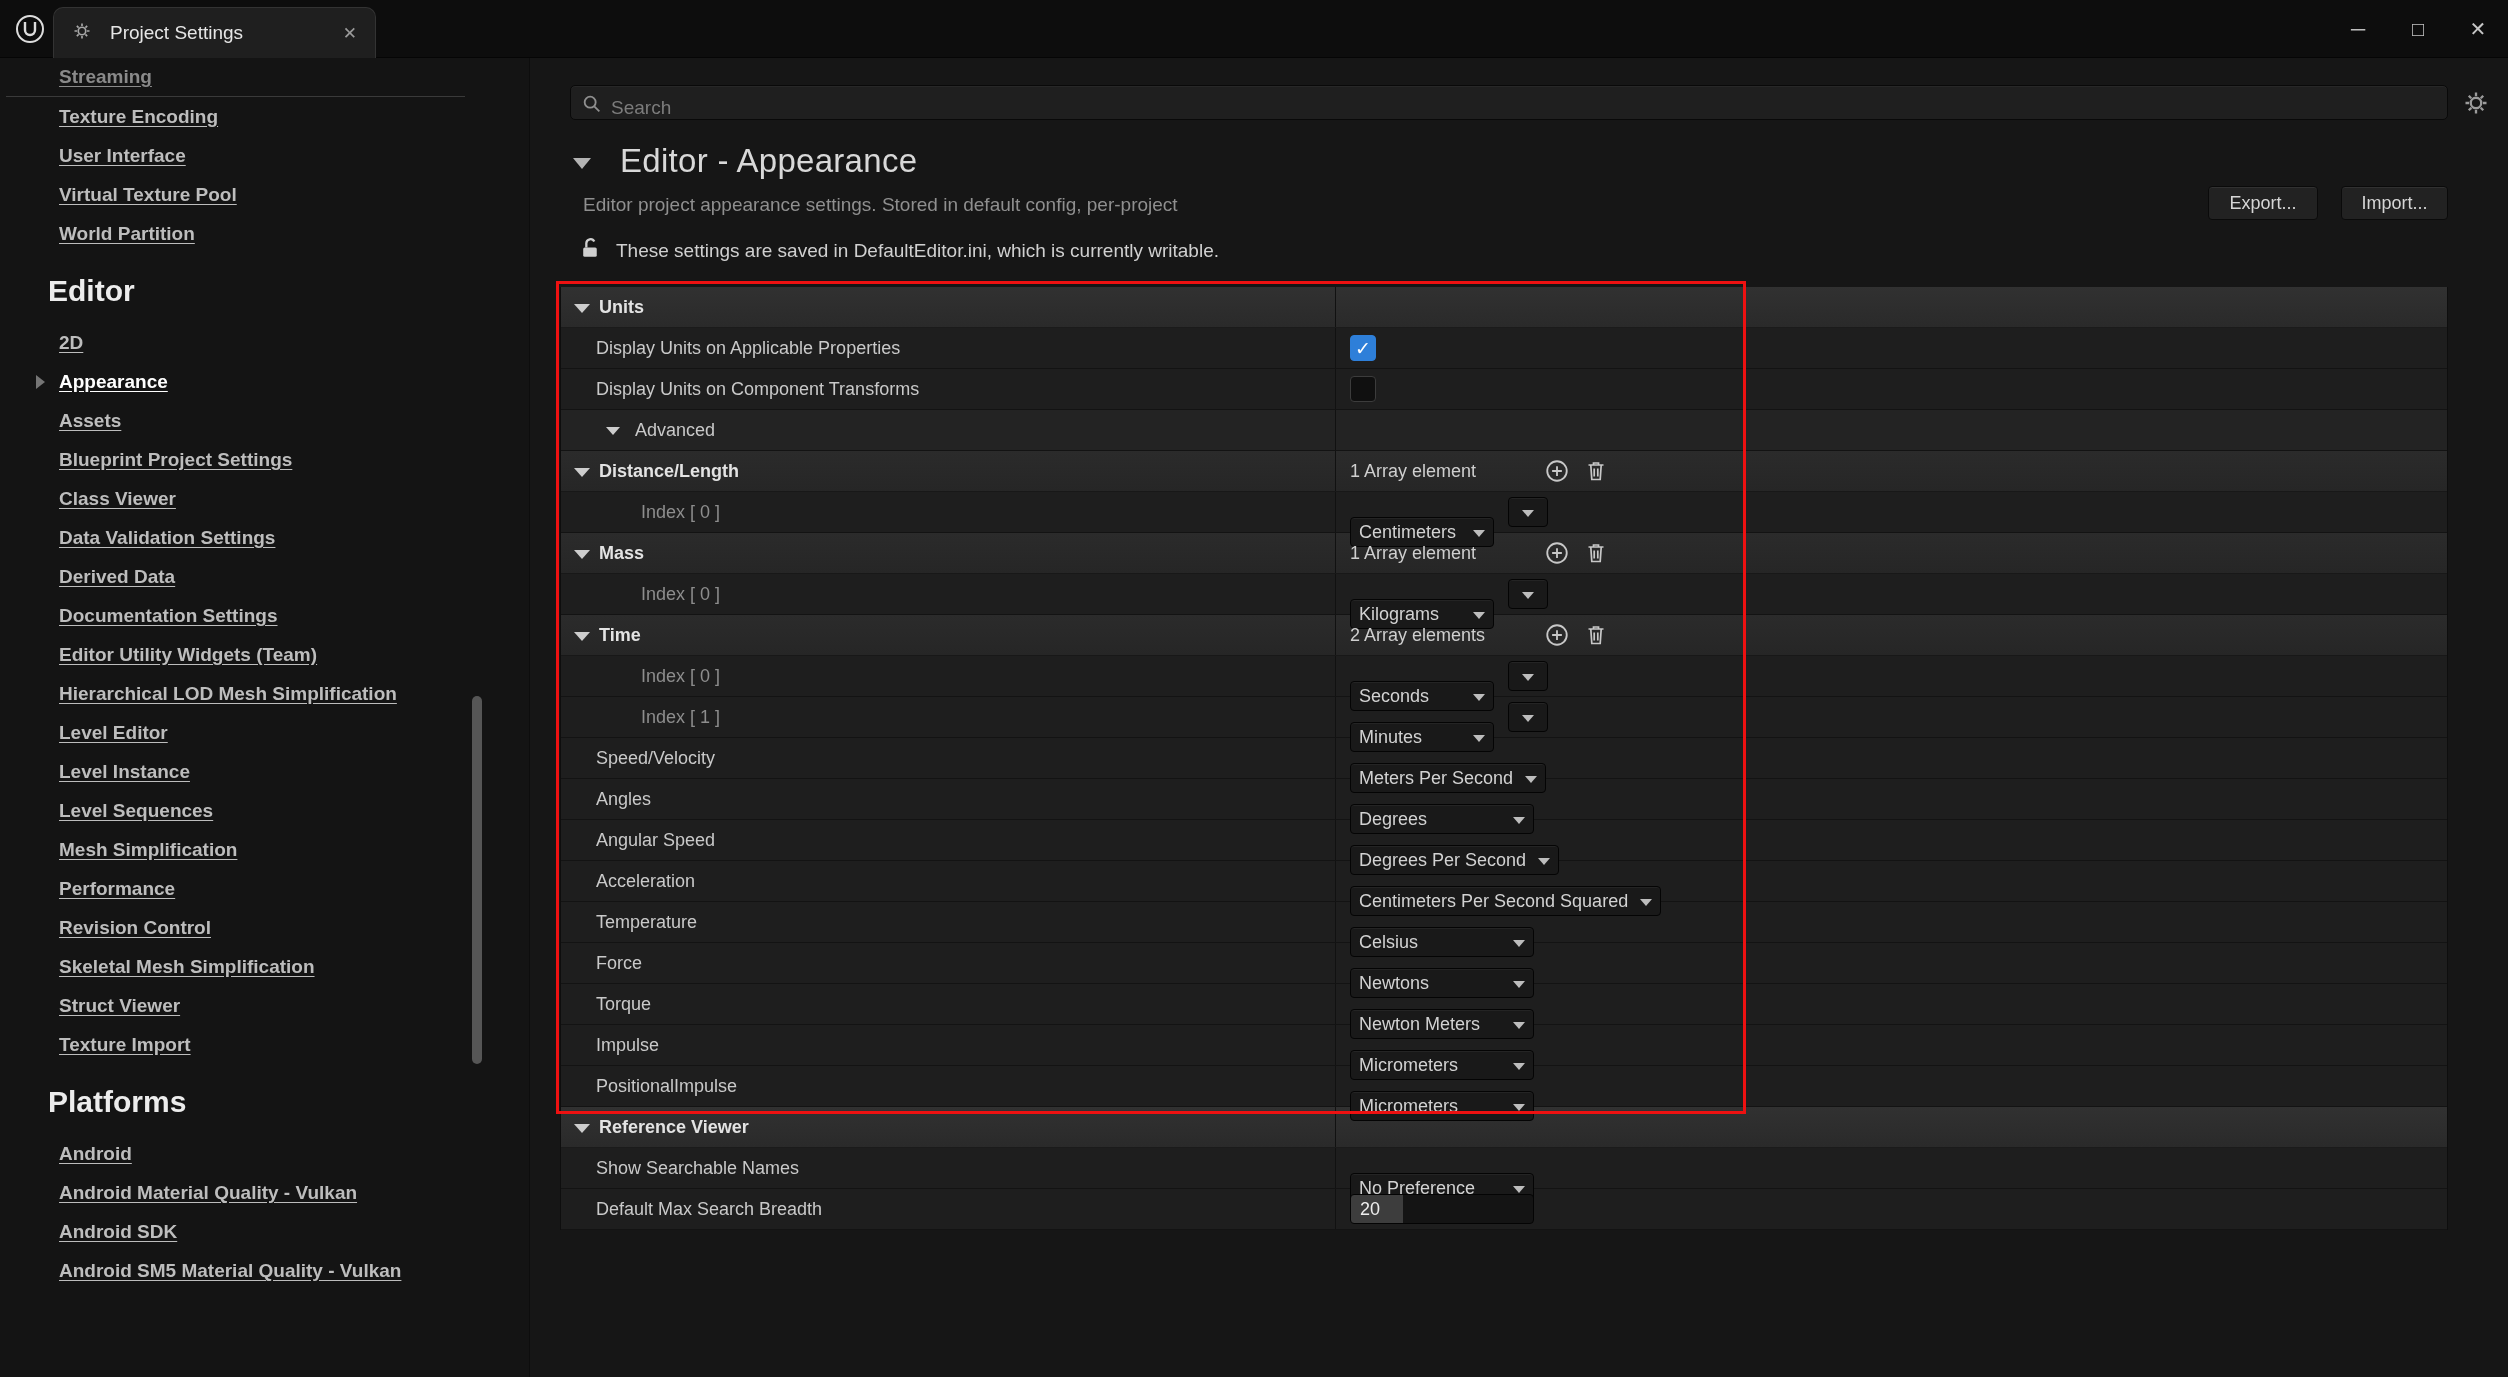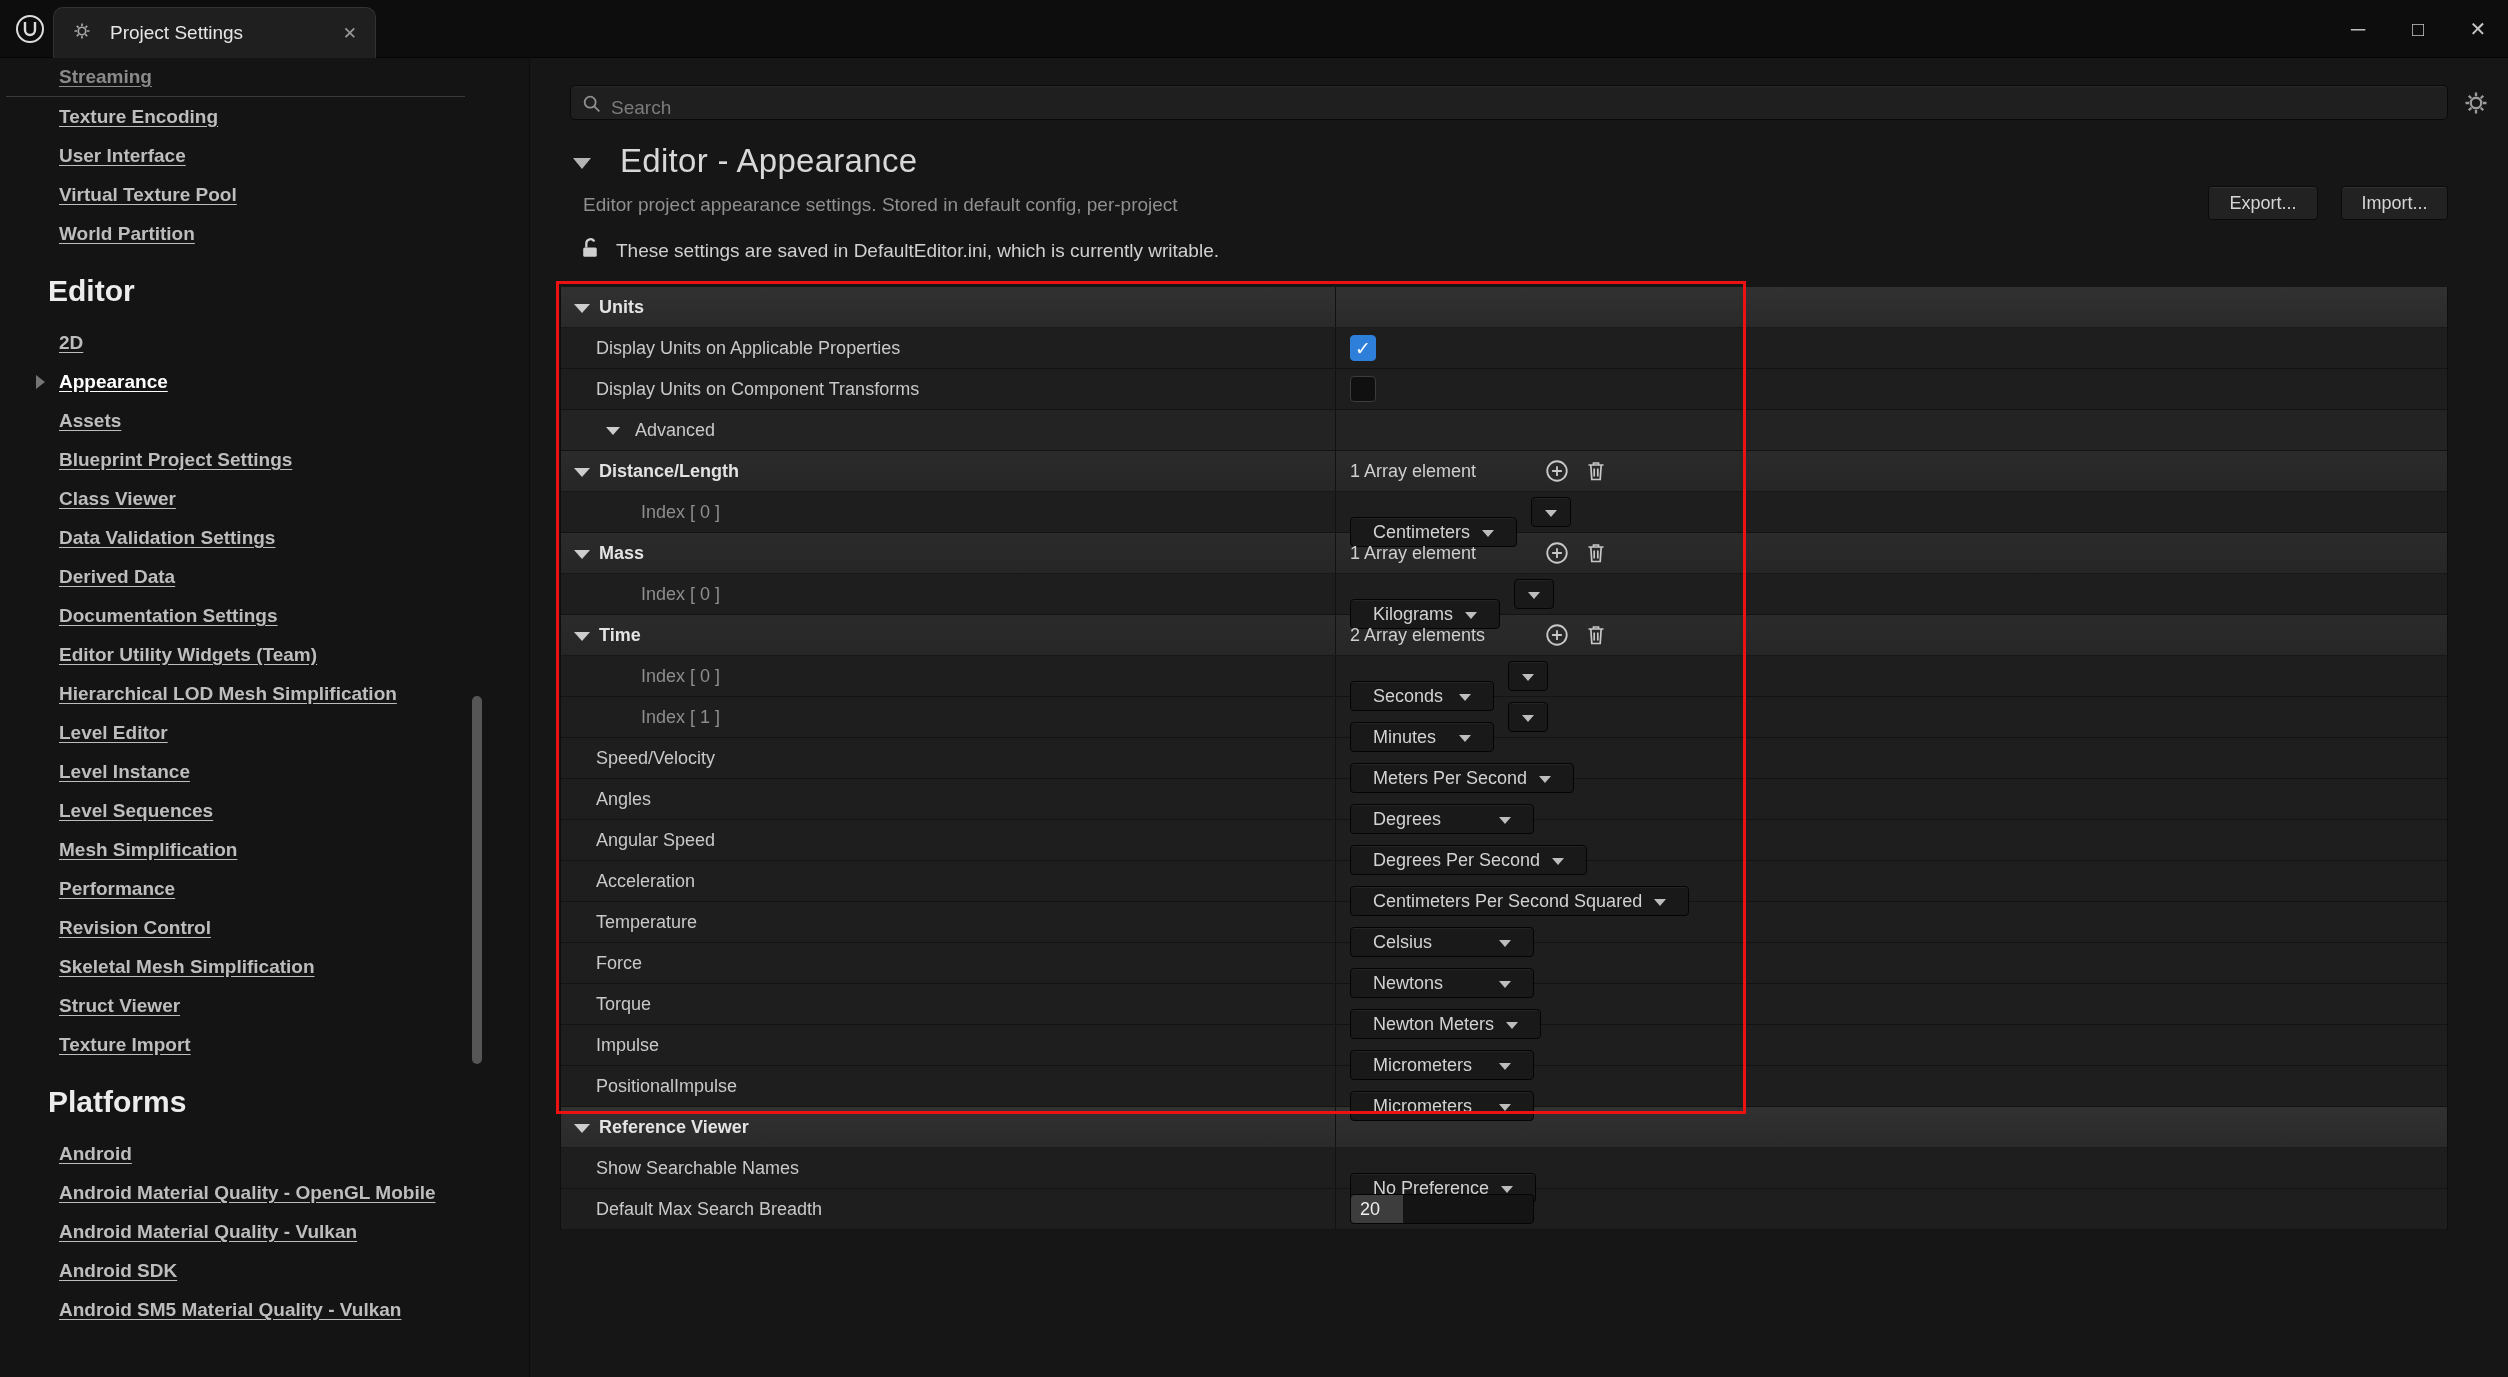"Centimeters" .dd { padding: 0 22px -> 0 8px }
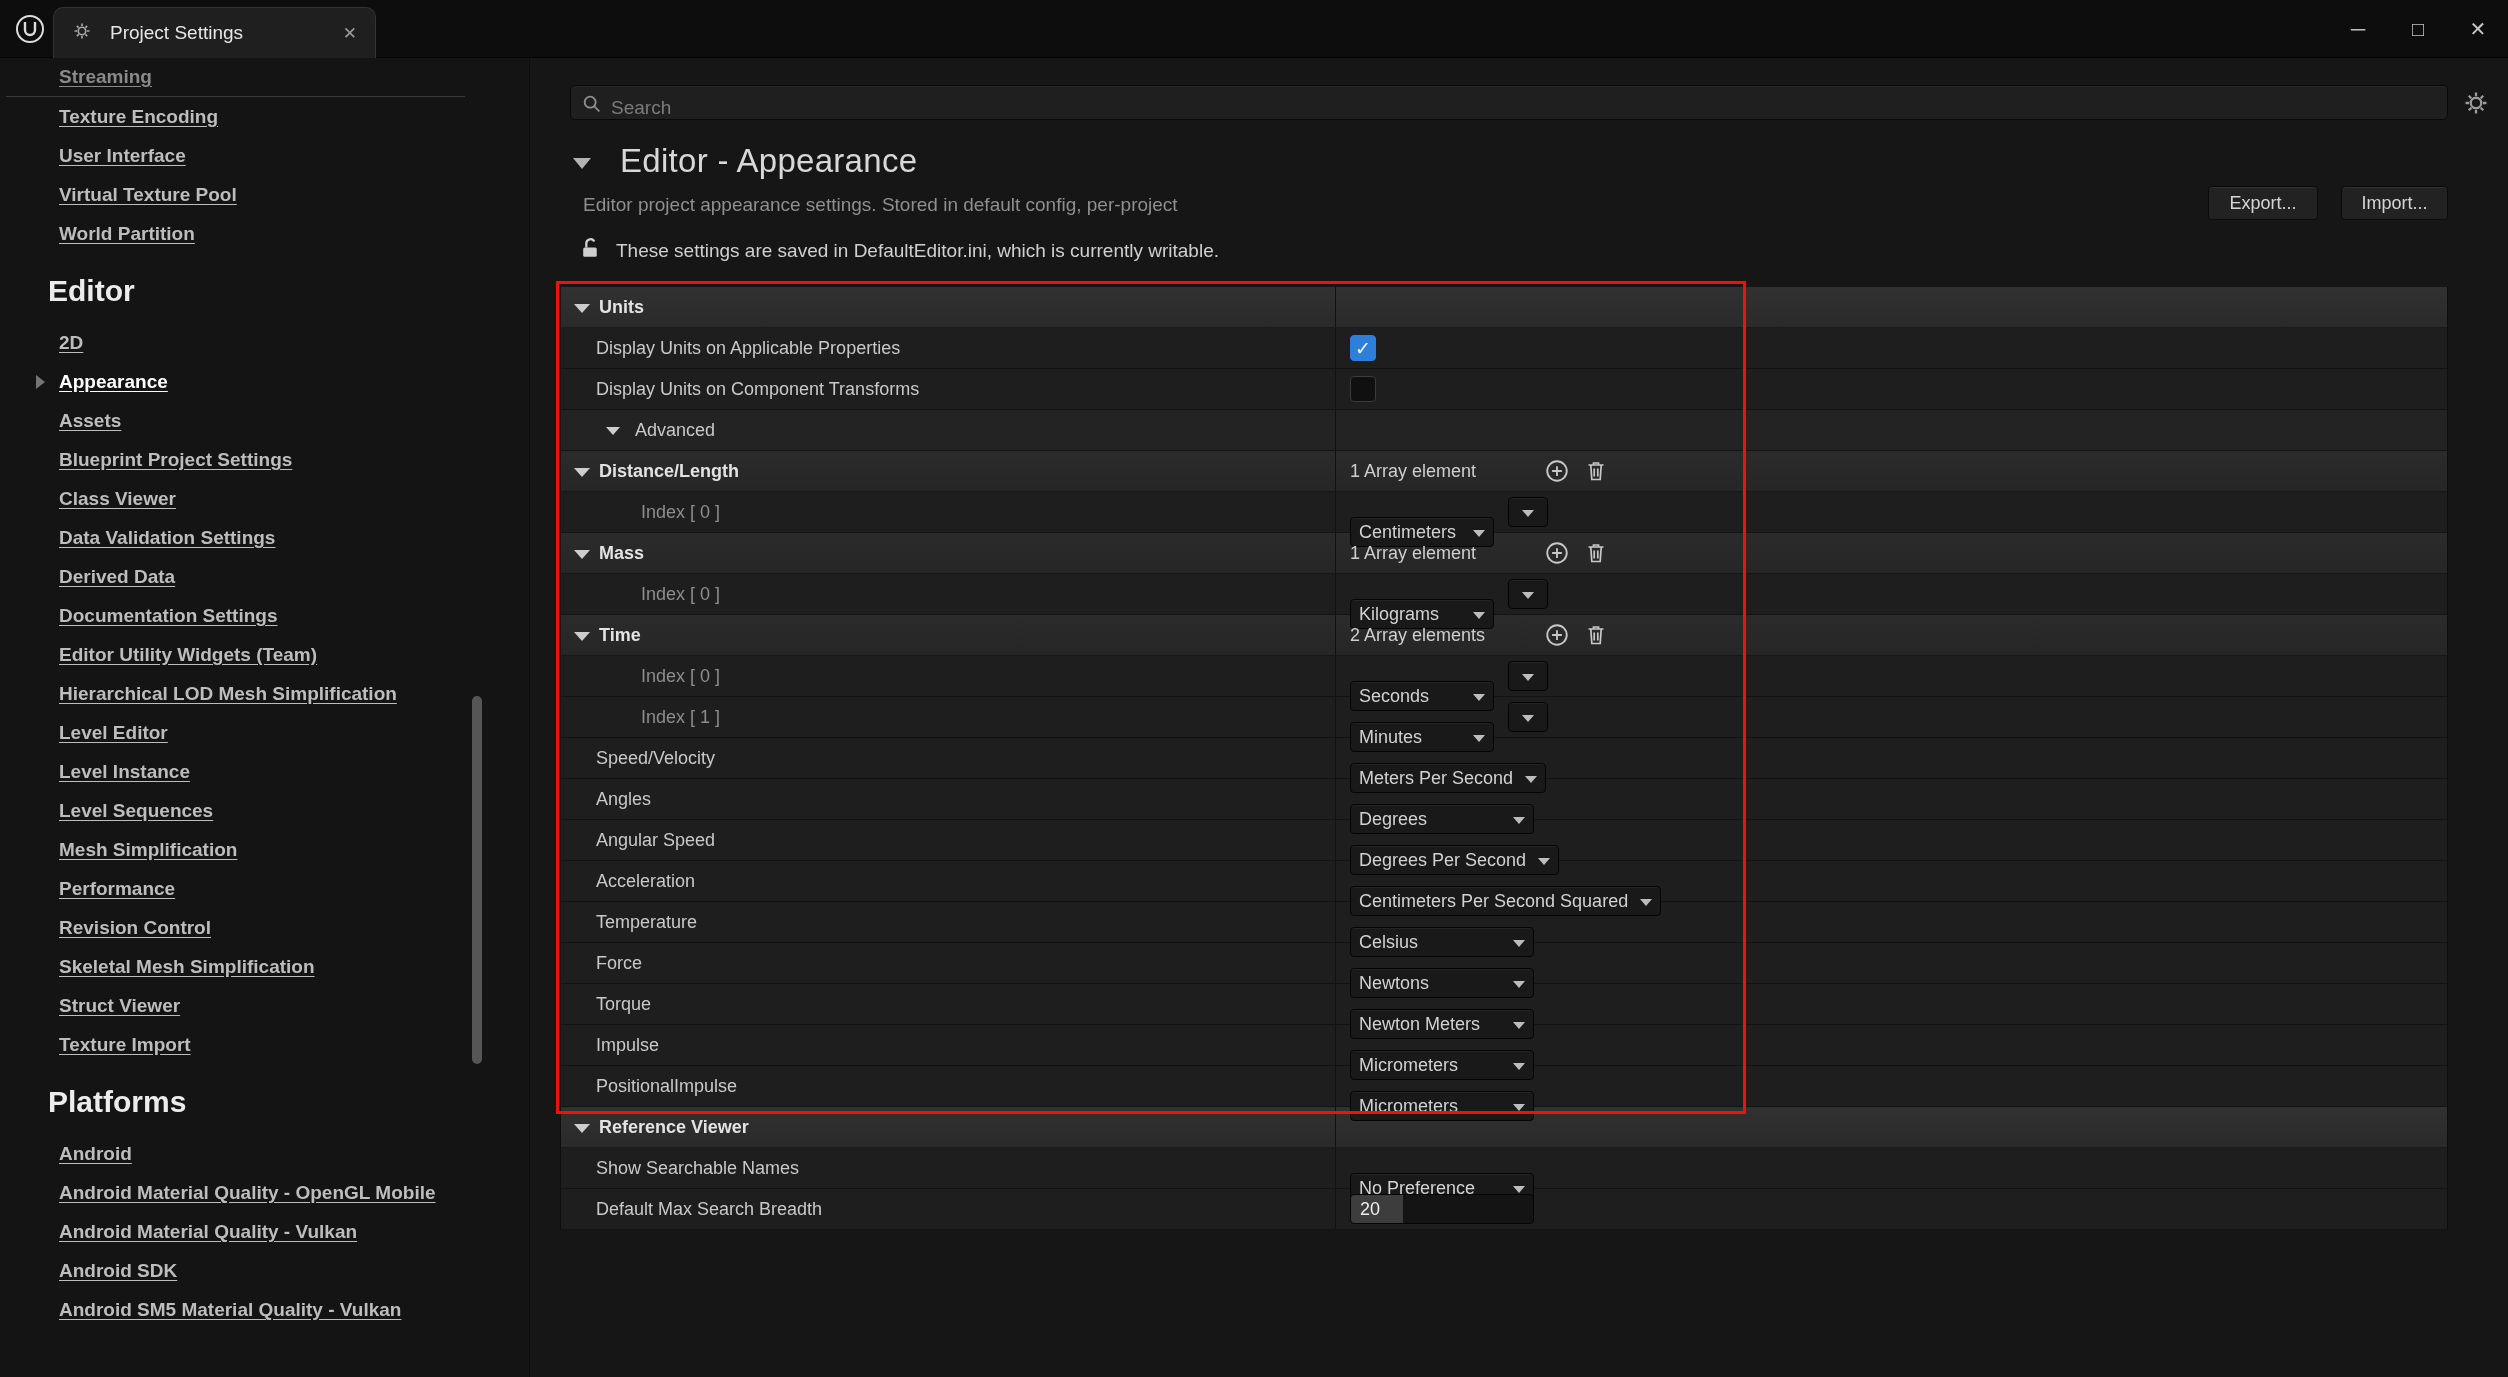"Android Material Quality - OpenGL" div.side-item { html: <div>Android Material Quality - OpenGL Mobile</div> -> none }
